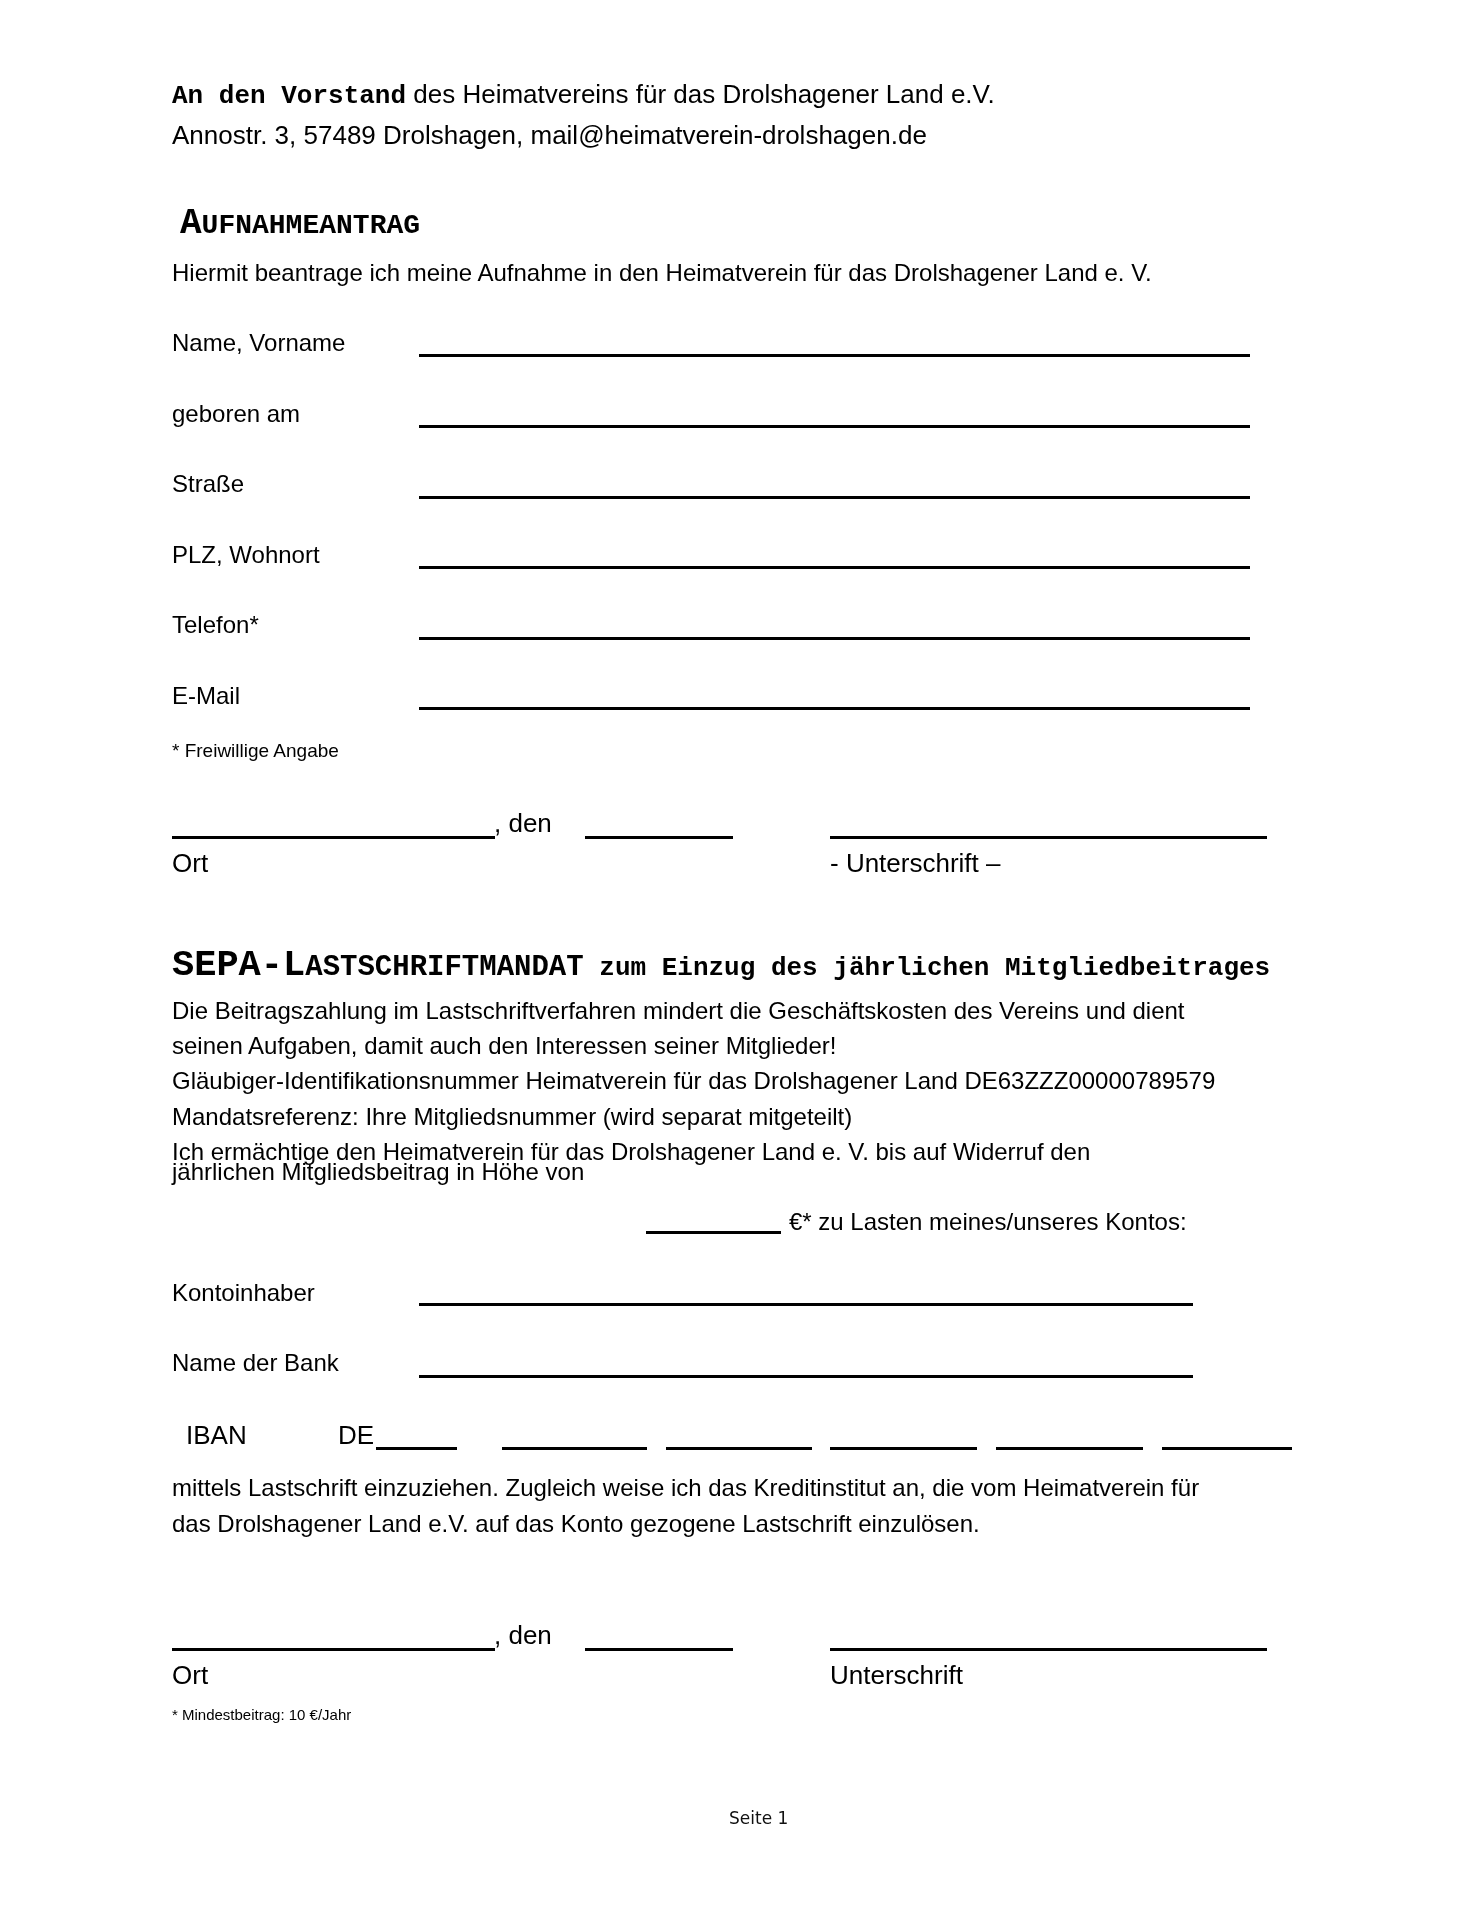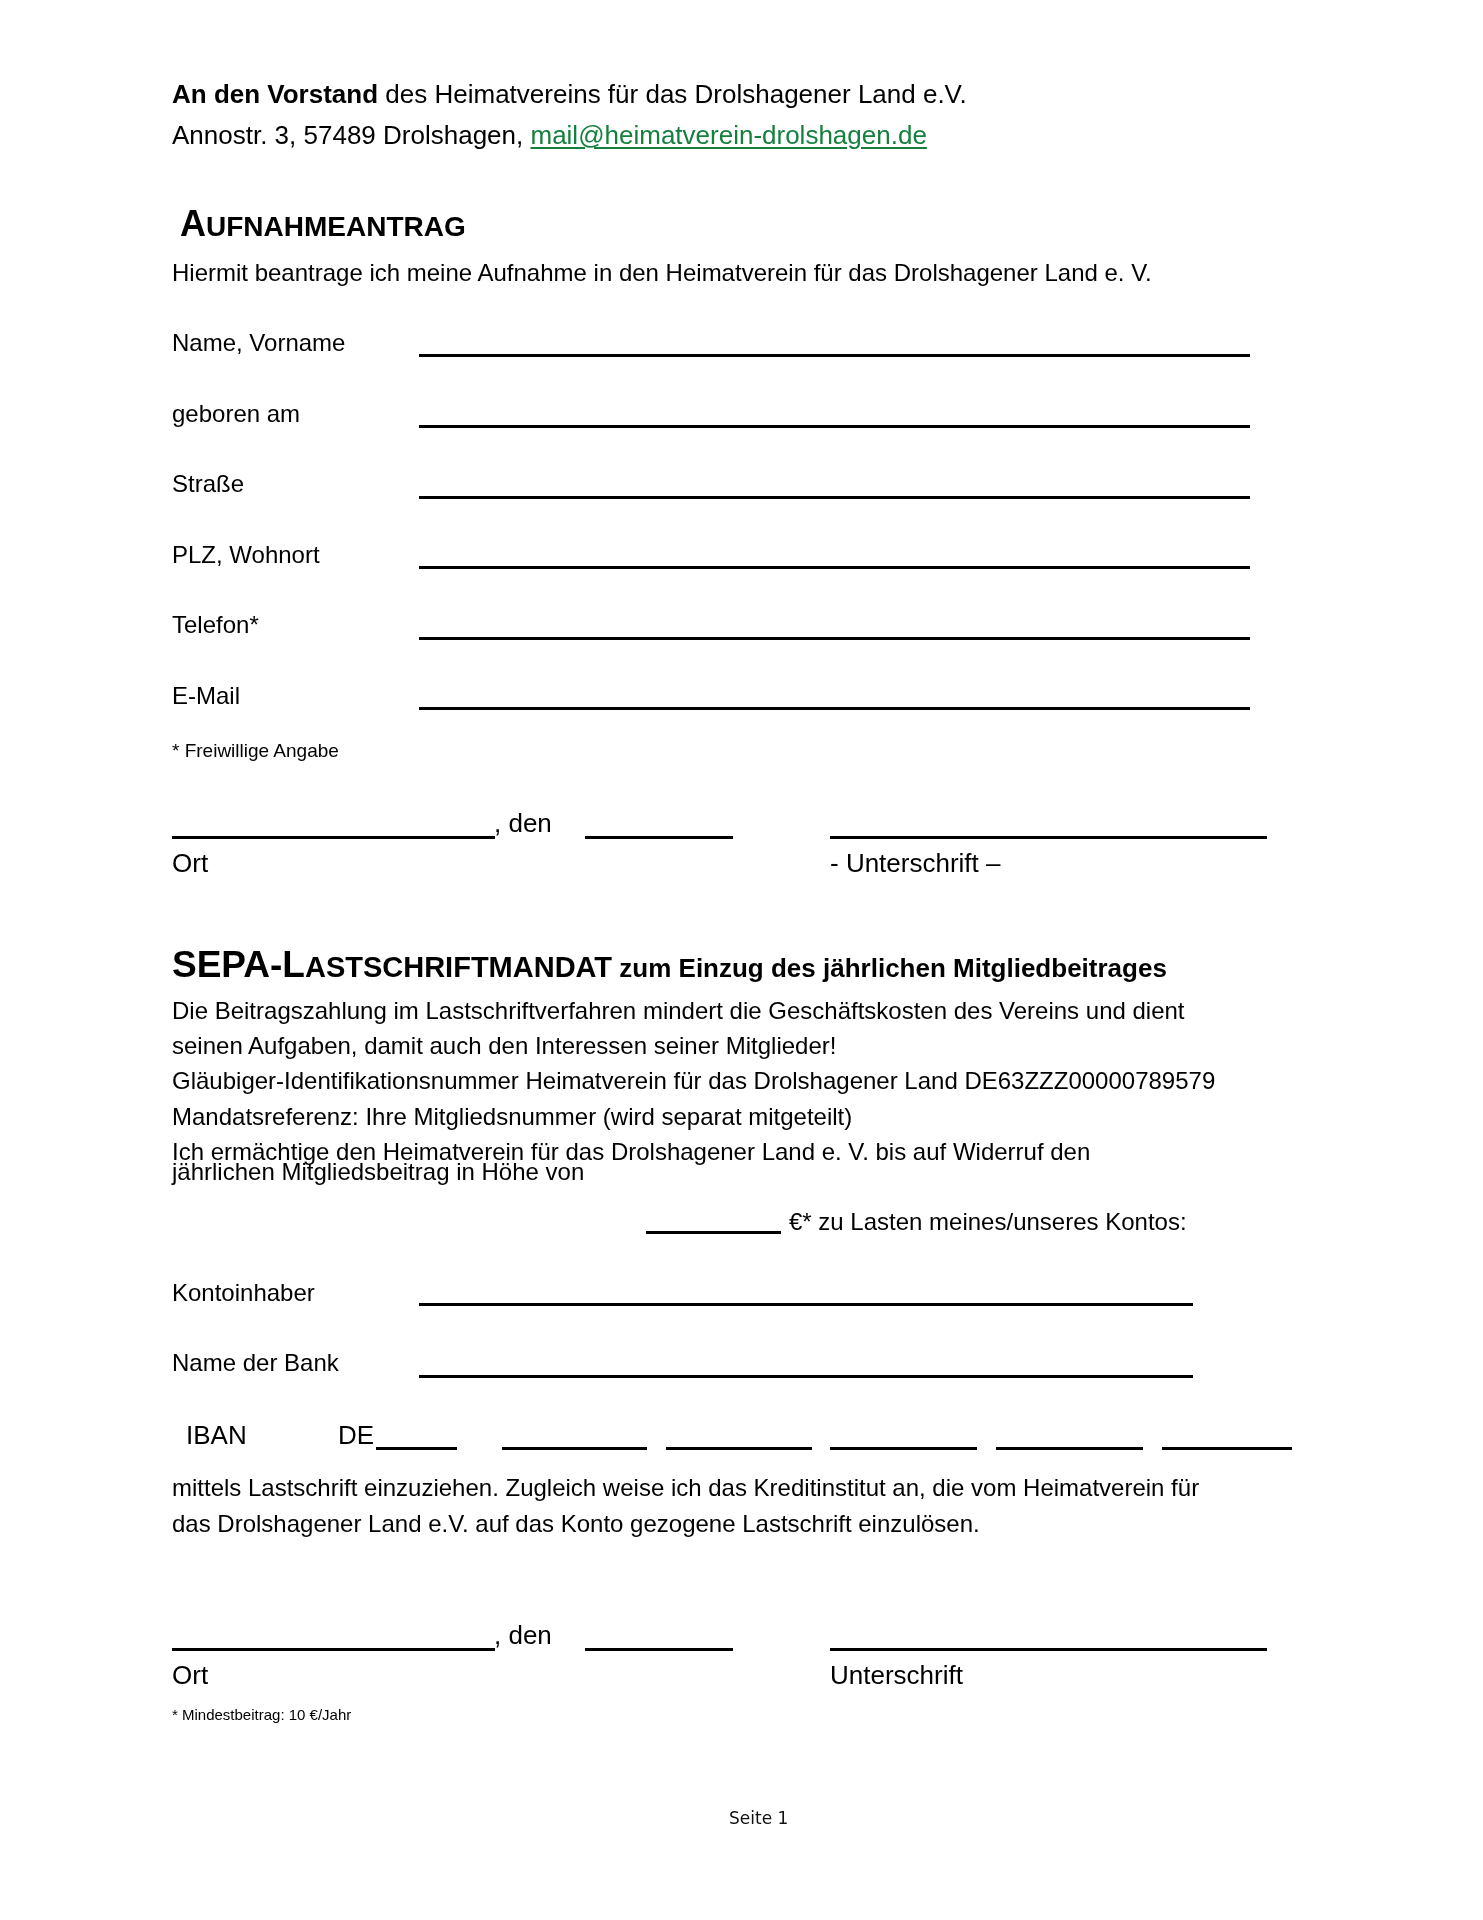"An den Vorstand" .bold { font-family: none -> Liberation Mono, monospace }
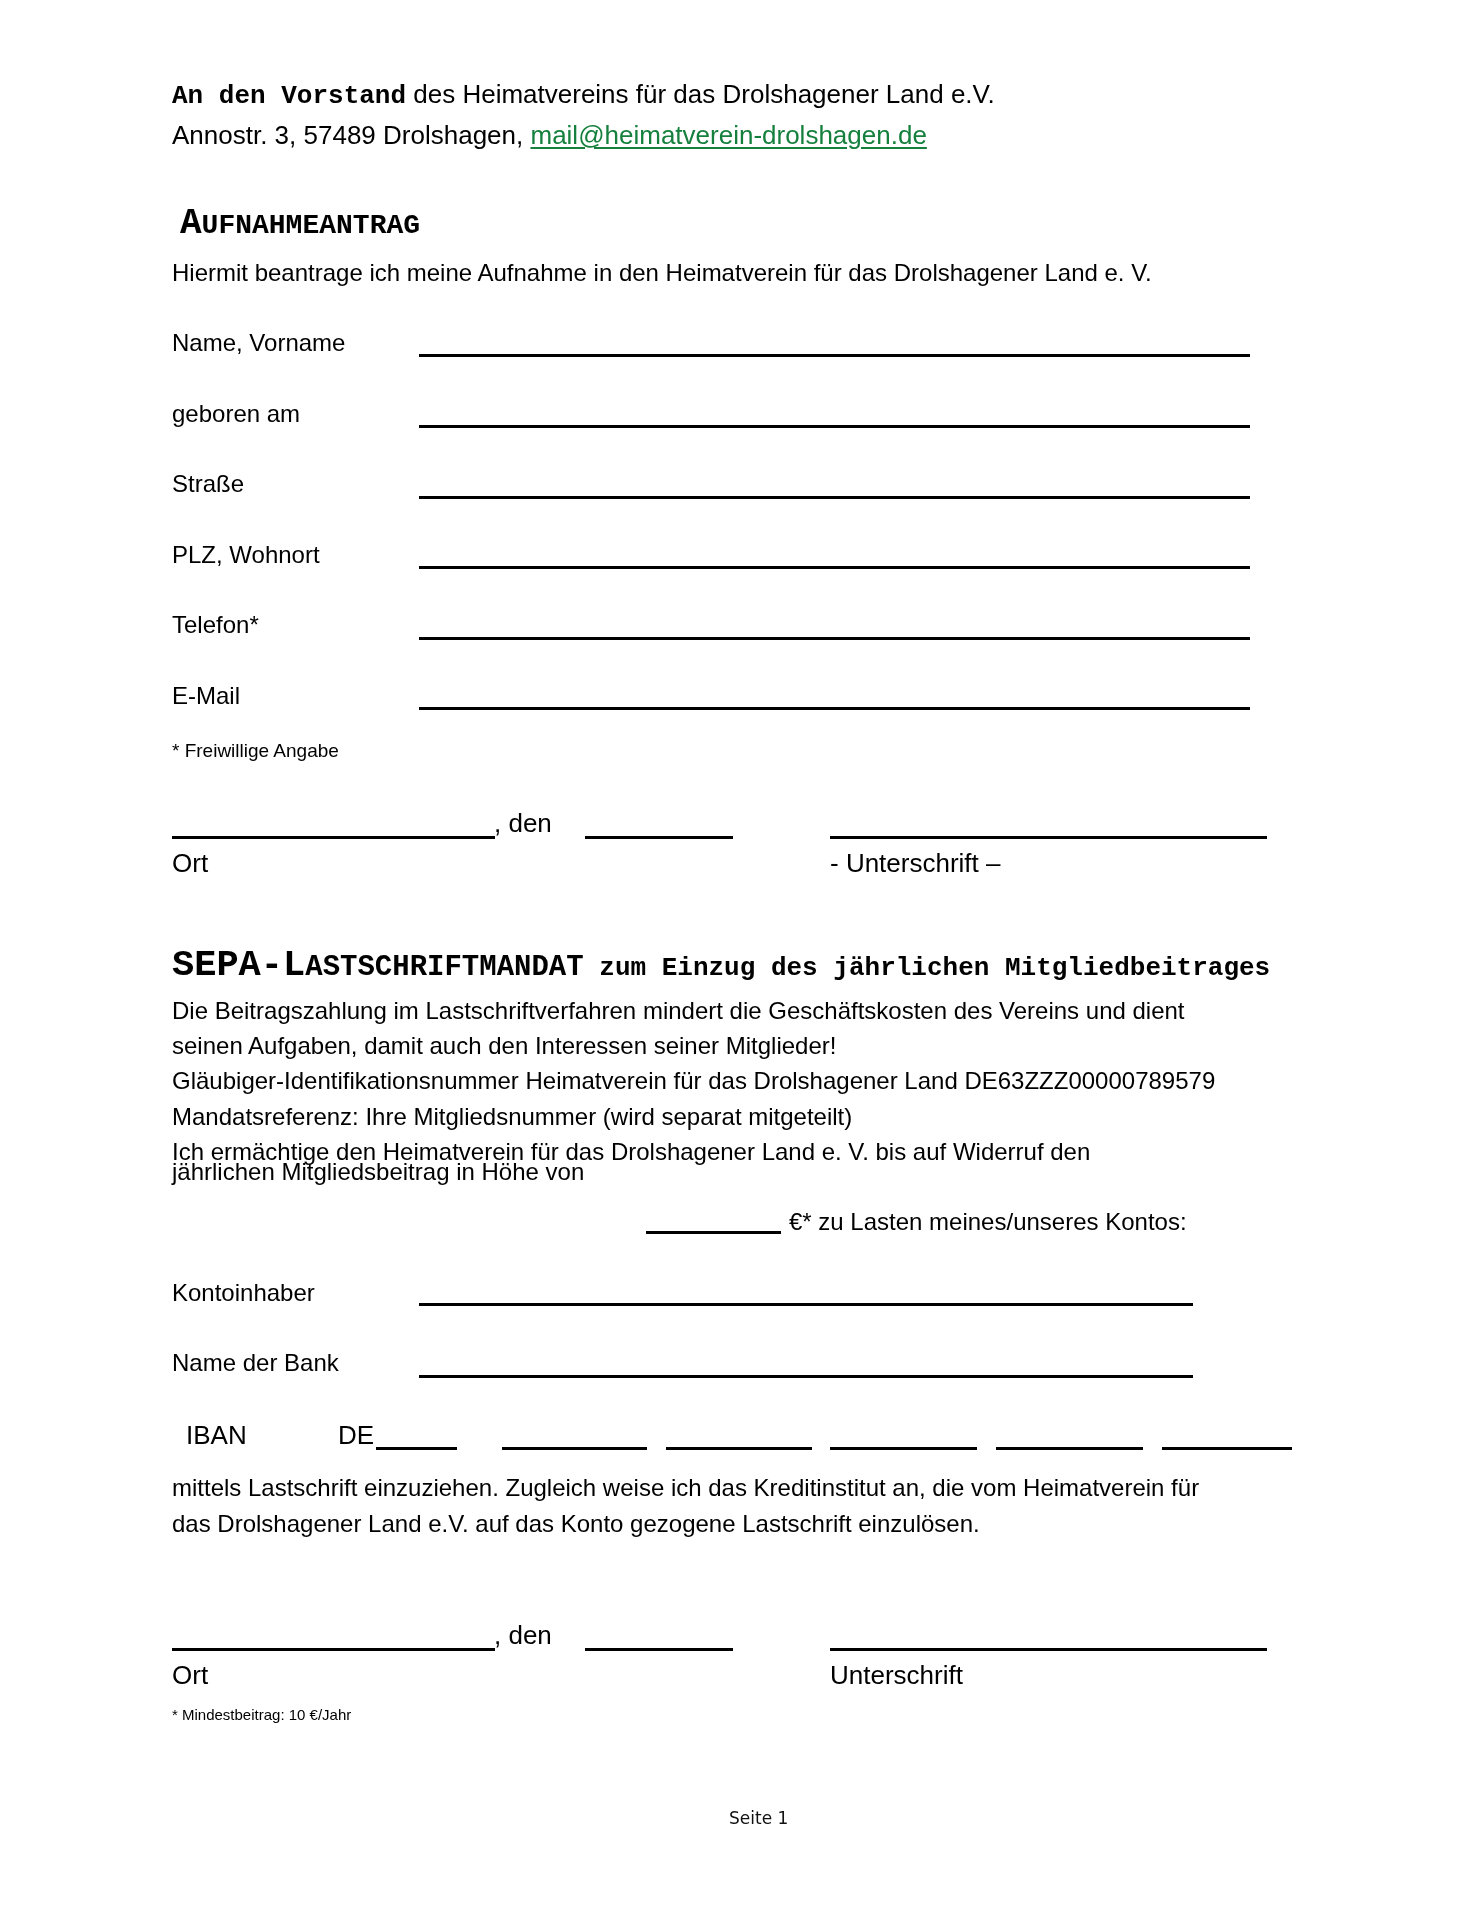"mail@heimatverein-drolshagen.de" a.mail { color: #15803d -> #000000; text-decoration: underline -> none }
